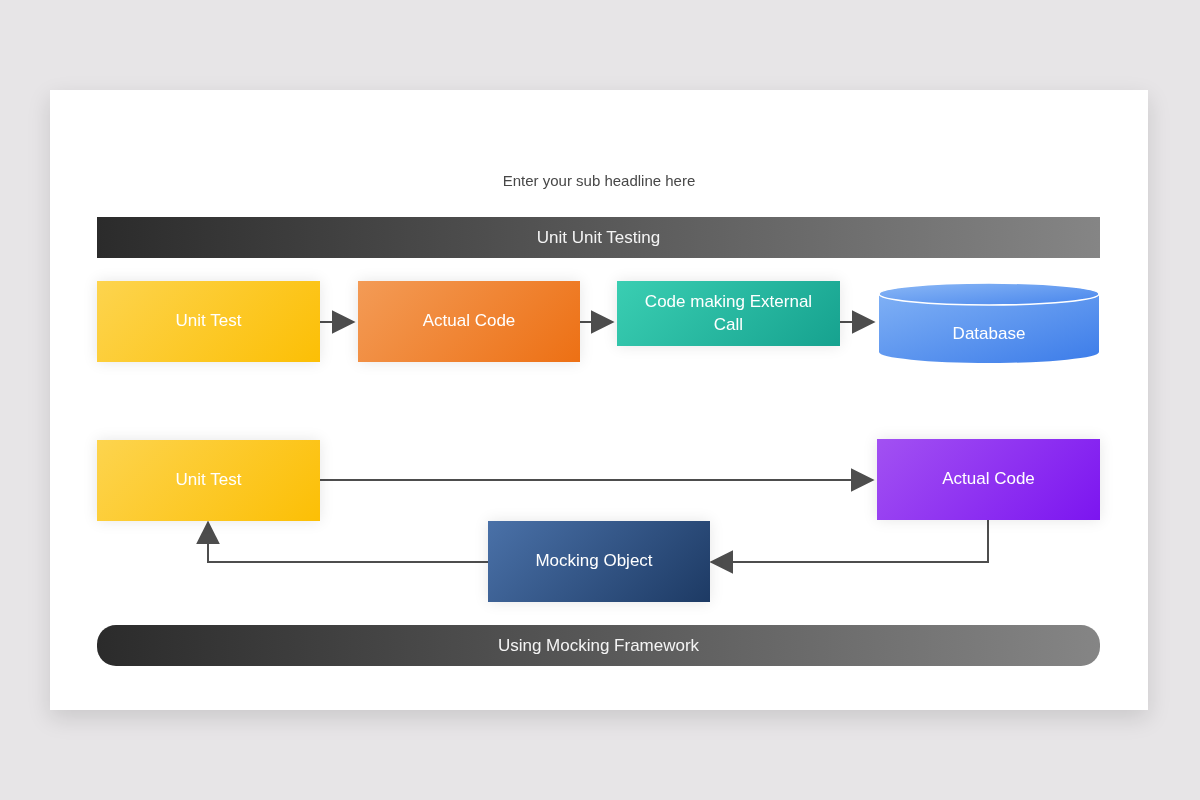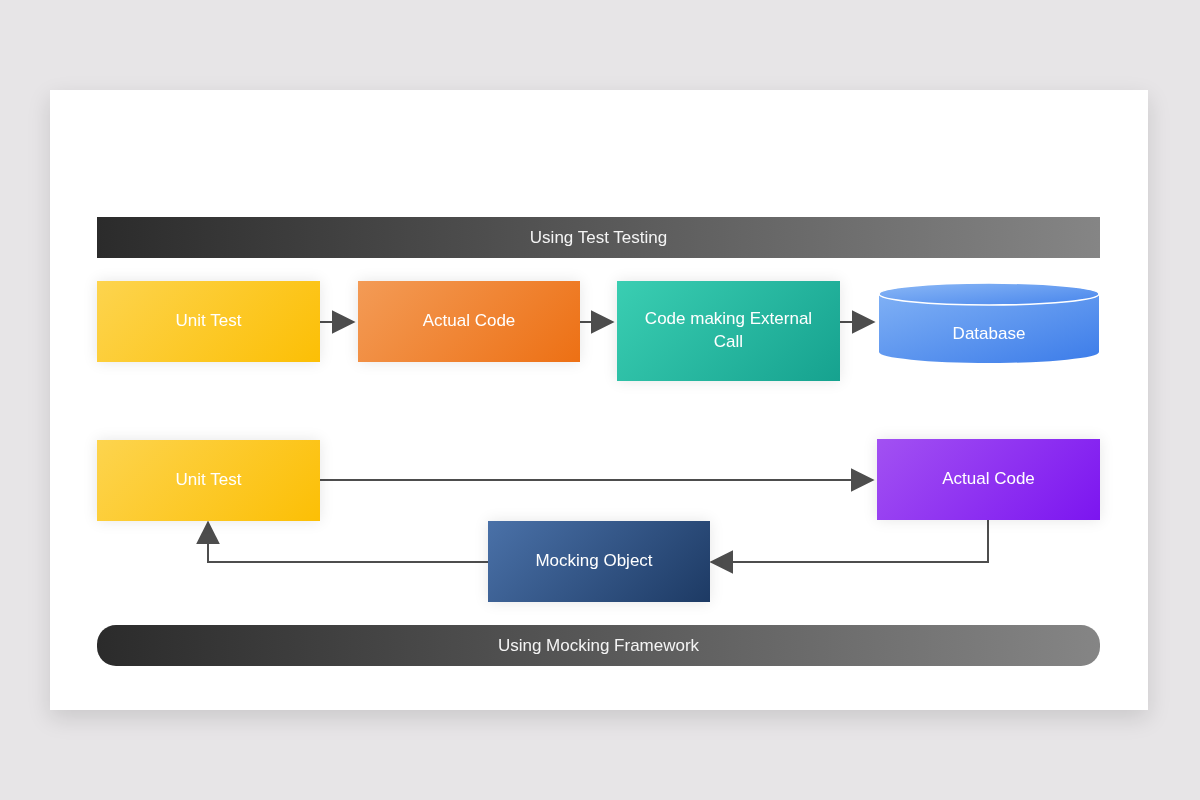"Enter your sub headline here" div.subtitle { html: none -> <div>Enter your sub headline here</div> }
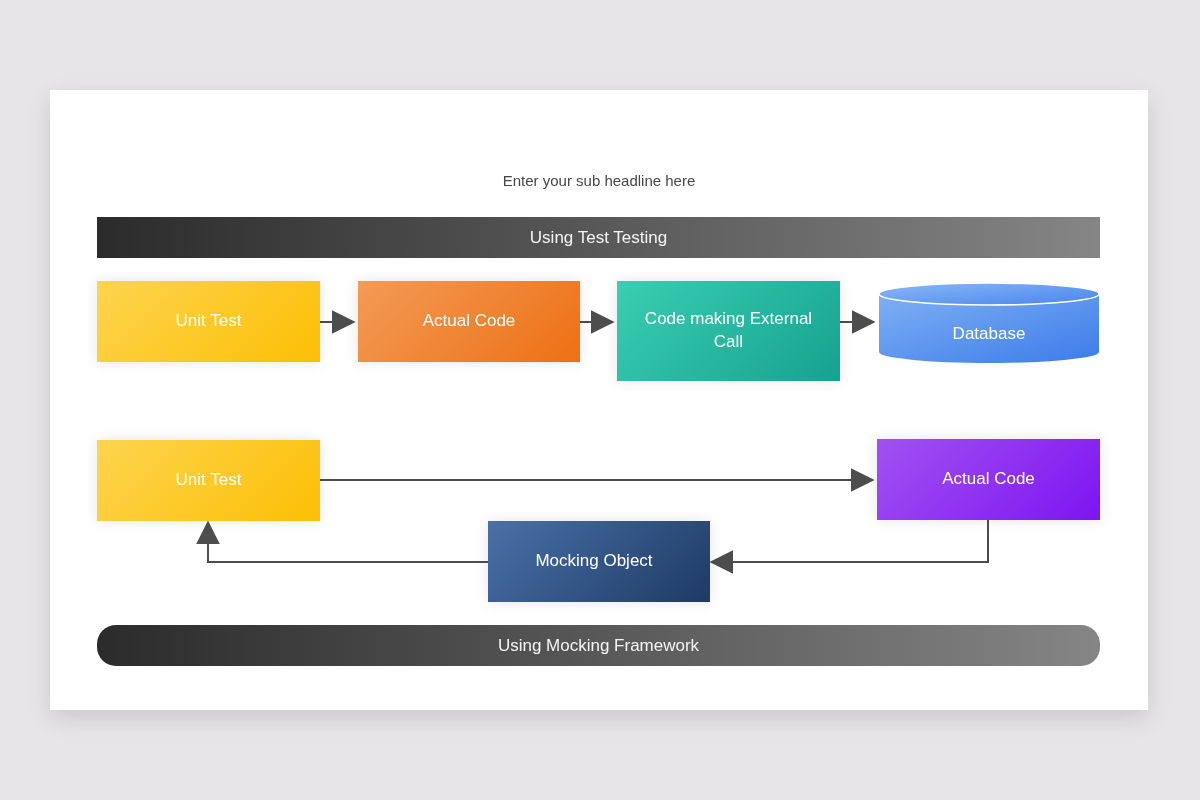"Using Test Testing" span { text: Using Test -> Unit Unit }
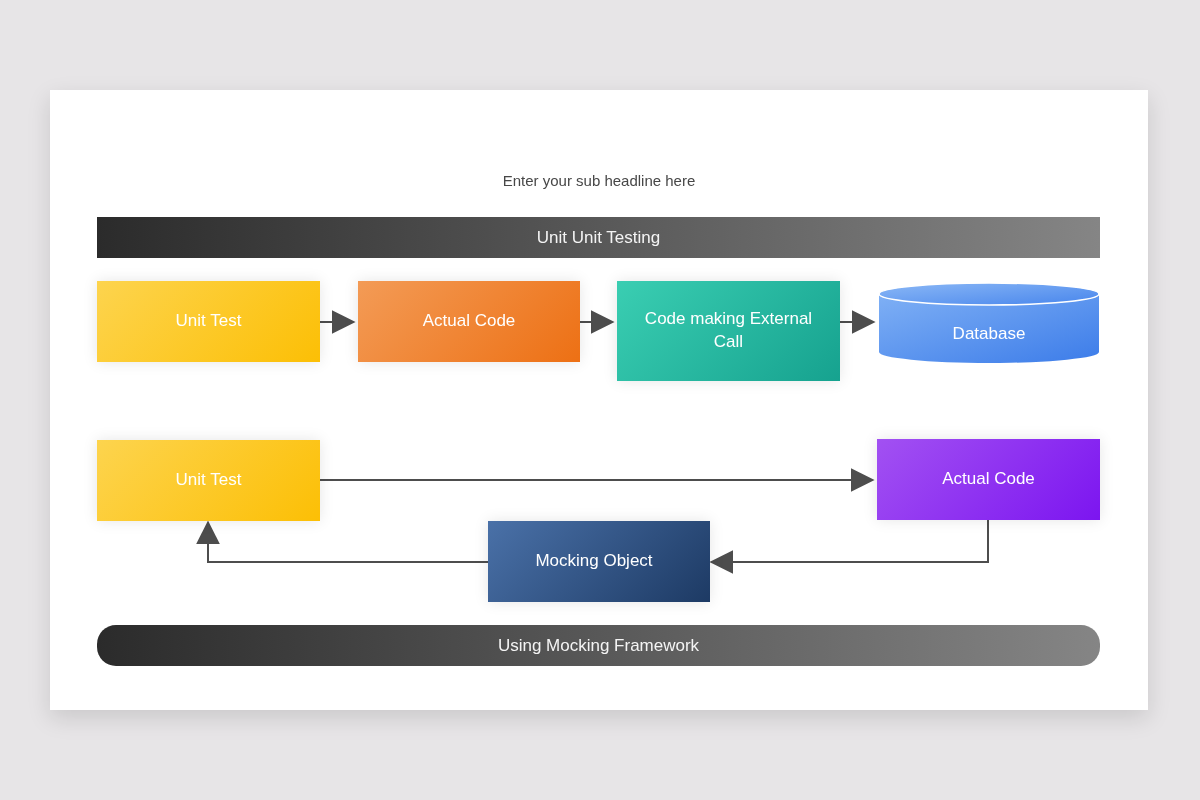"Code making External Call" .f1-box3 { height: 100px -> 65px }
